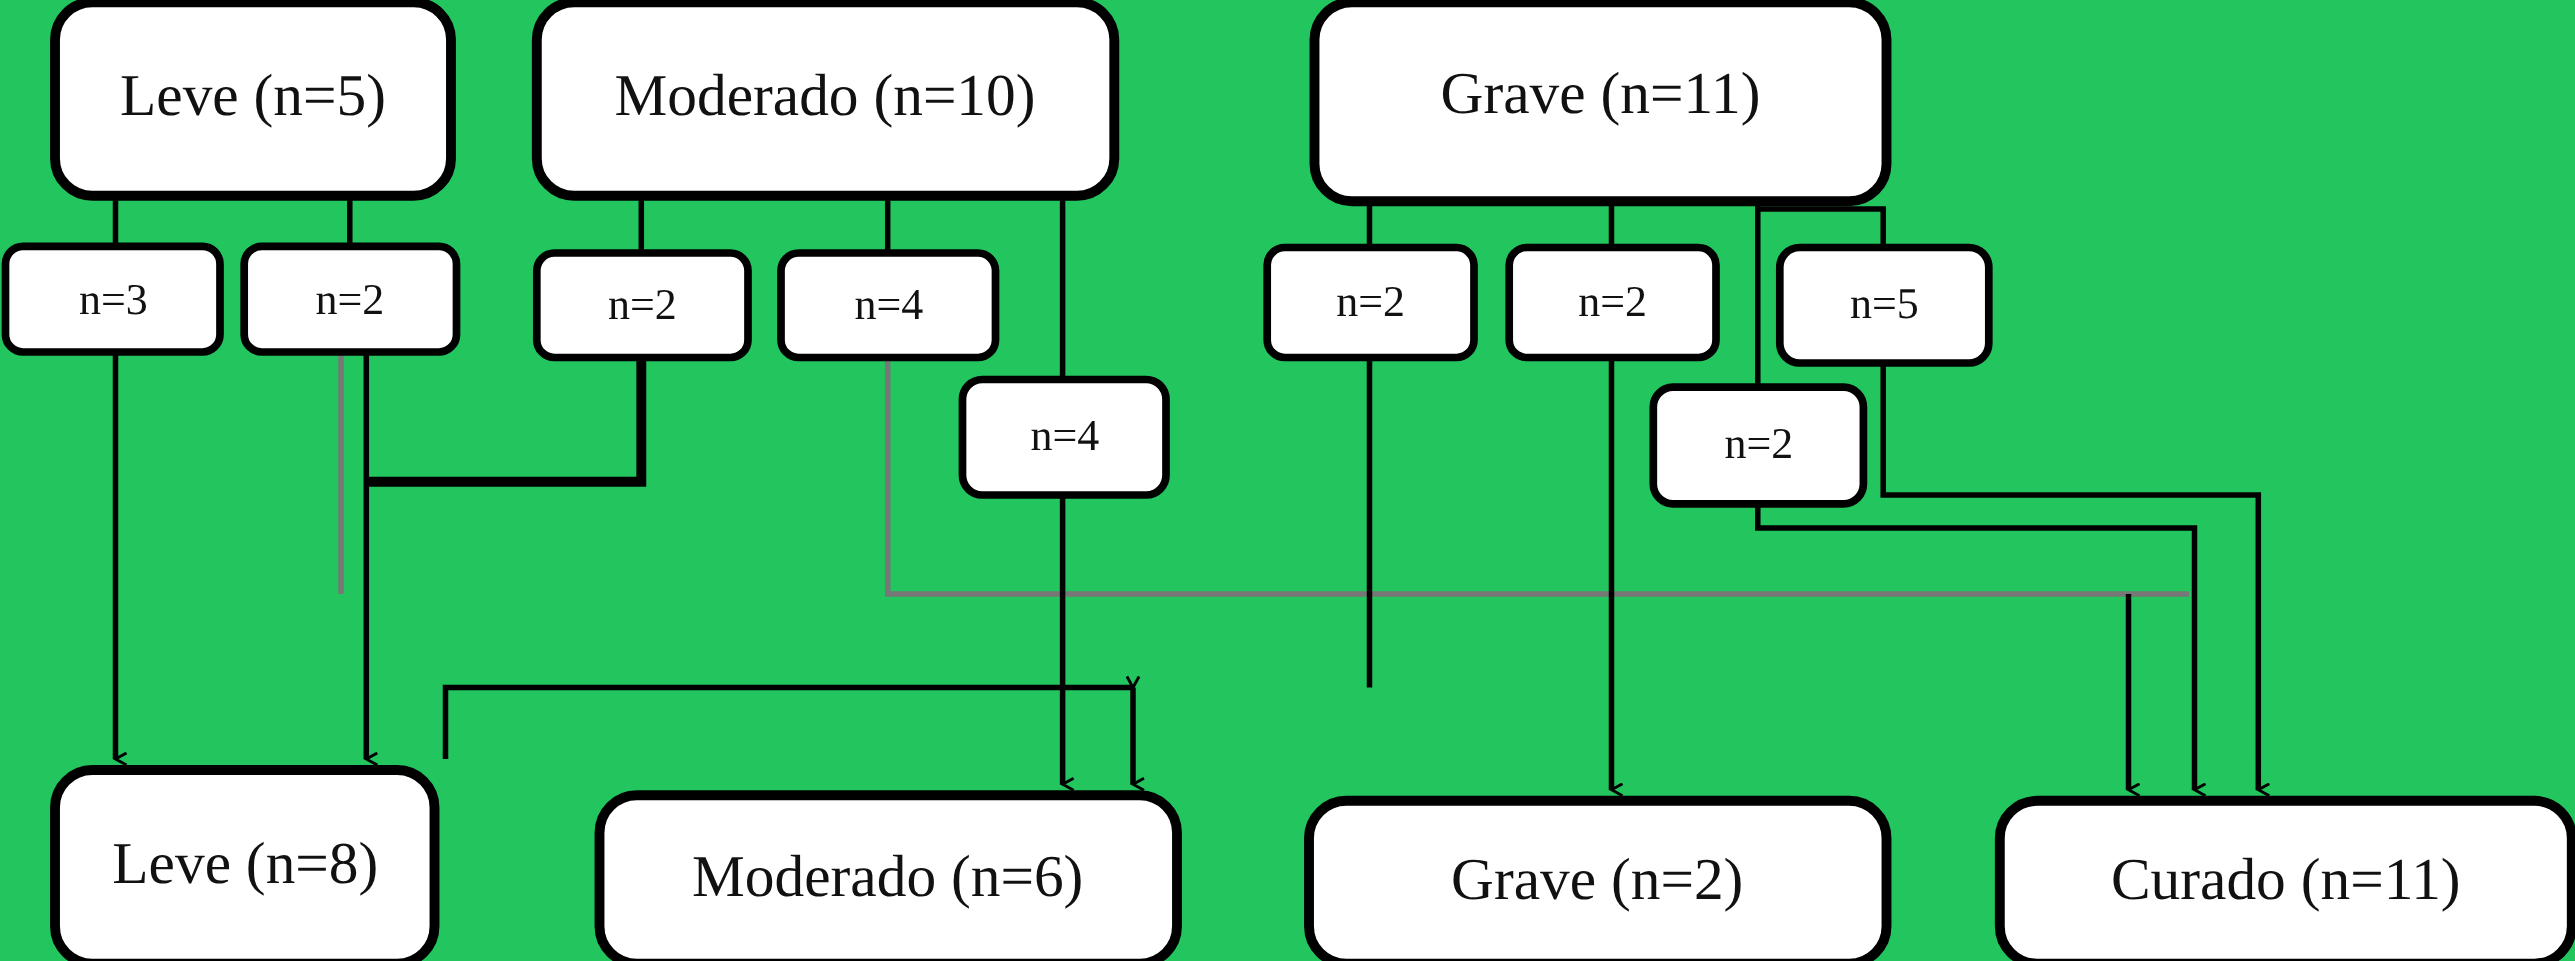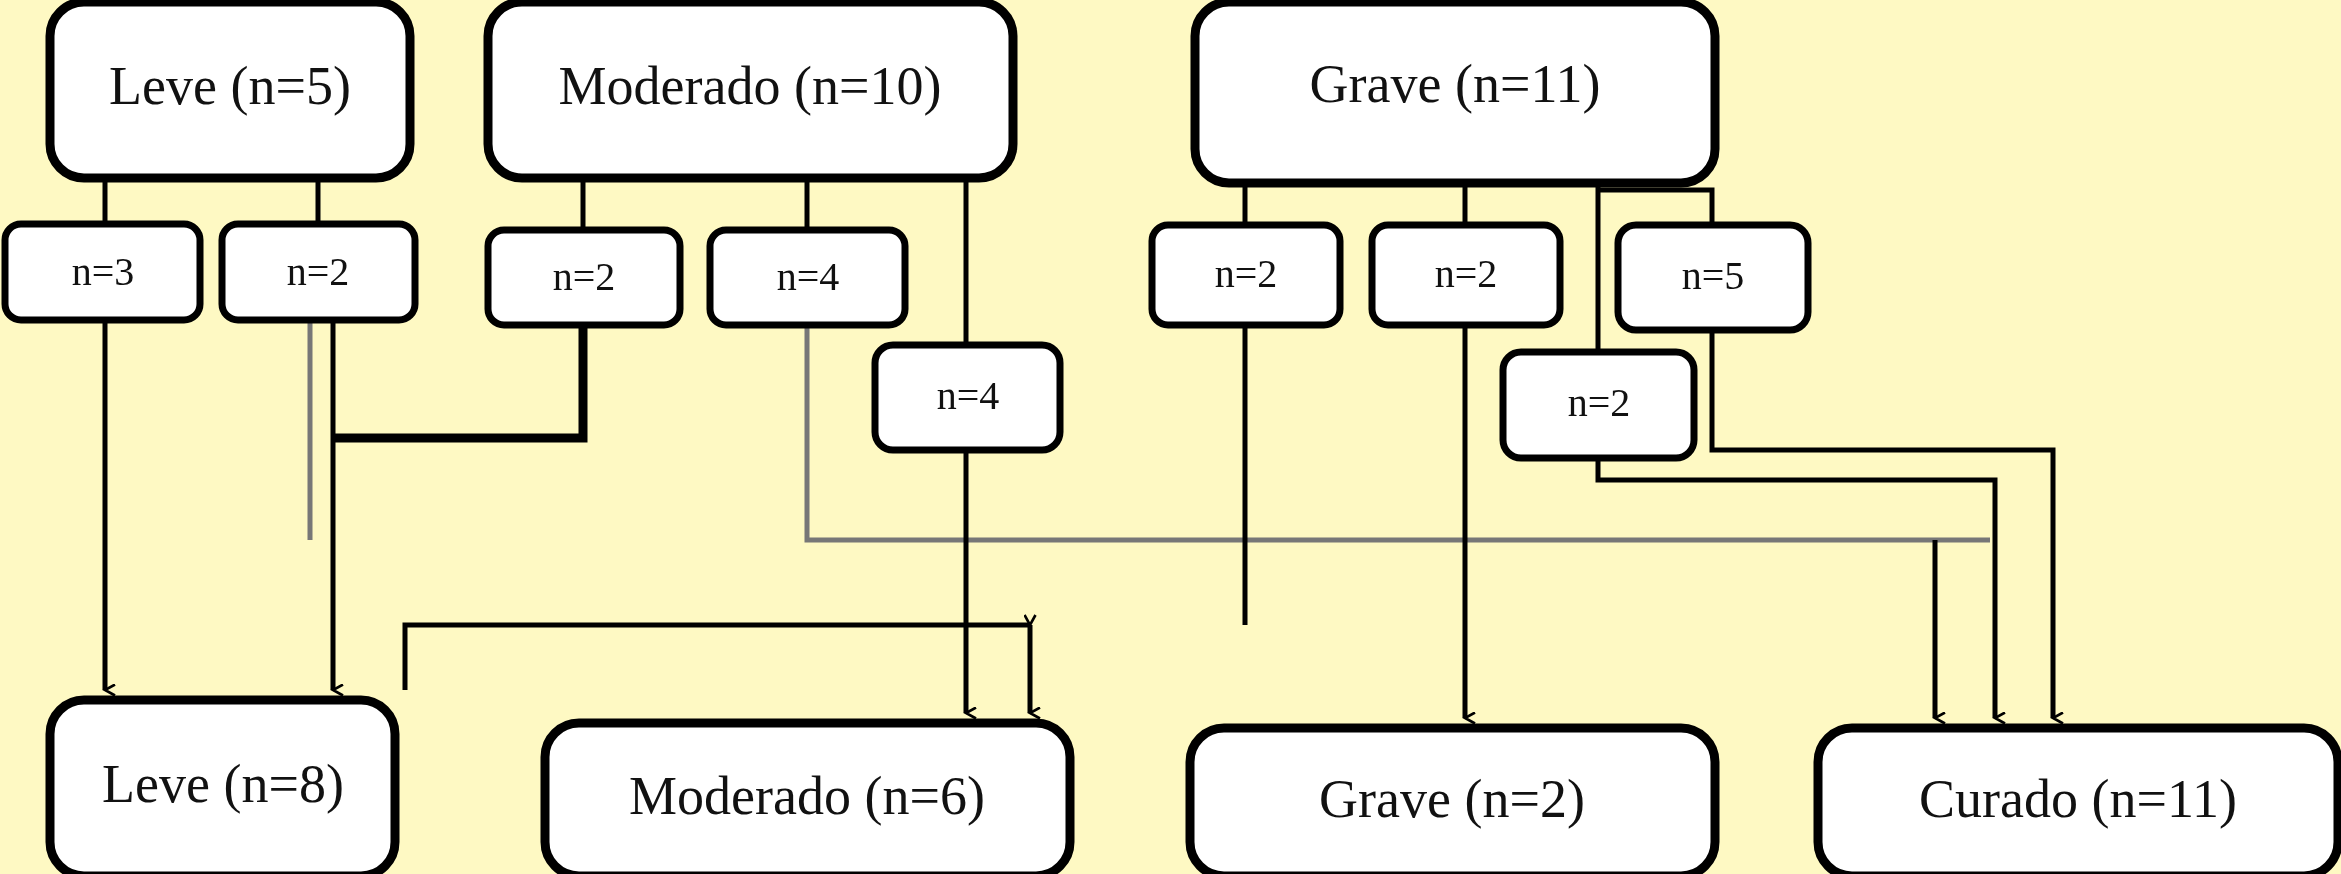"Leve (n=5)" #stage { background: #fef9c3 -> #22c55e }
